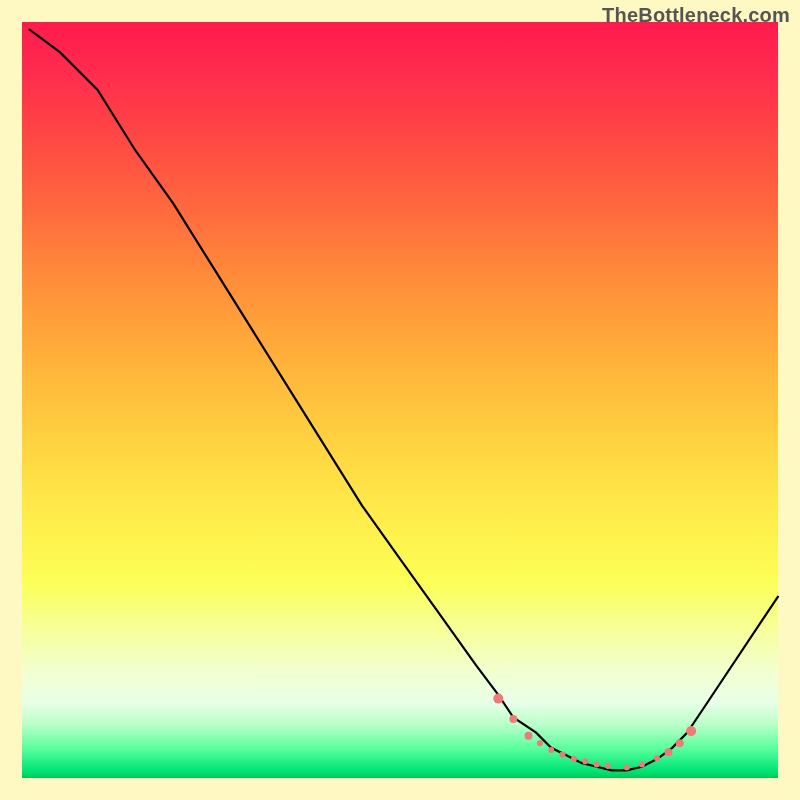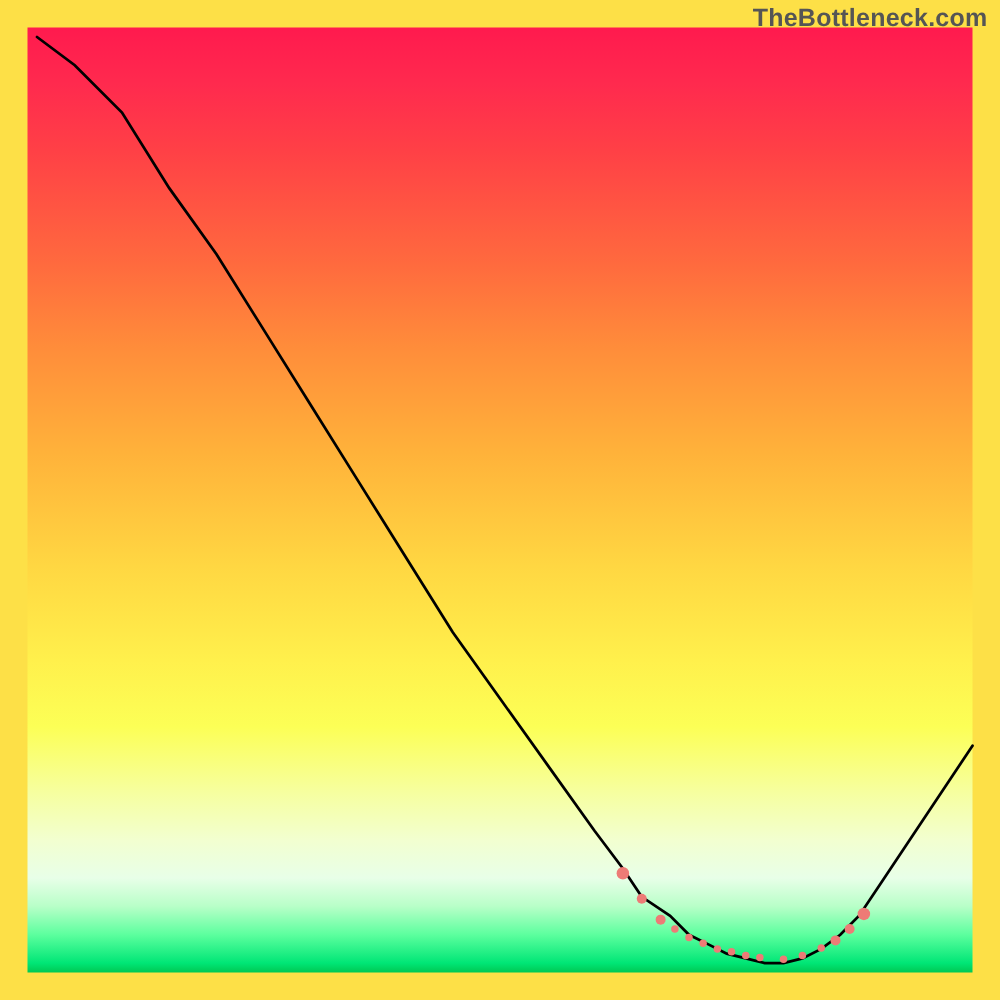"TheBottleneck.com" .stage { background: #fde047 -> #fef9c3 }
